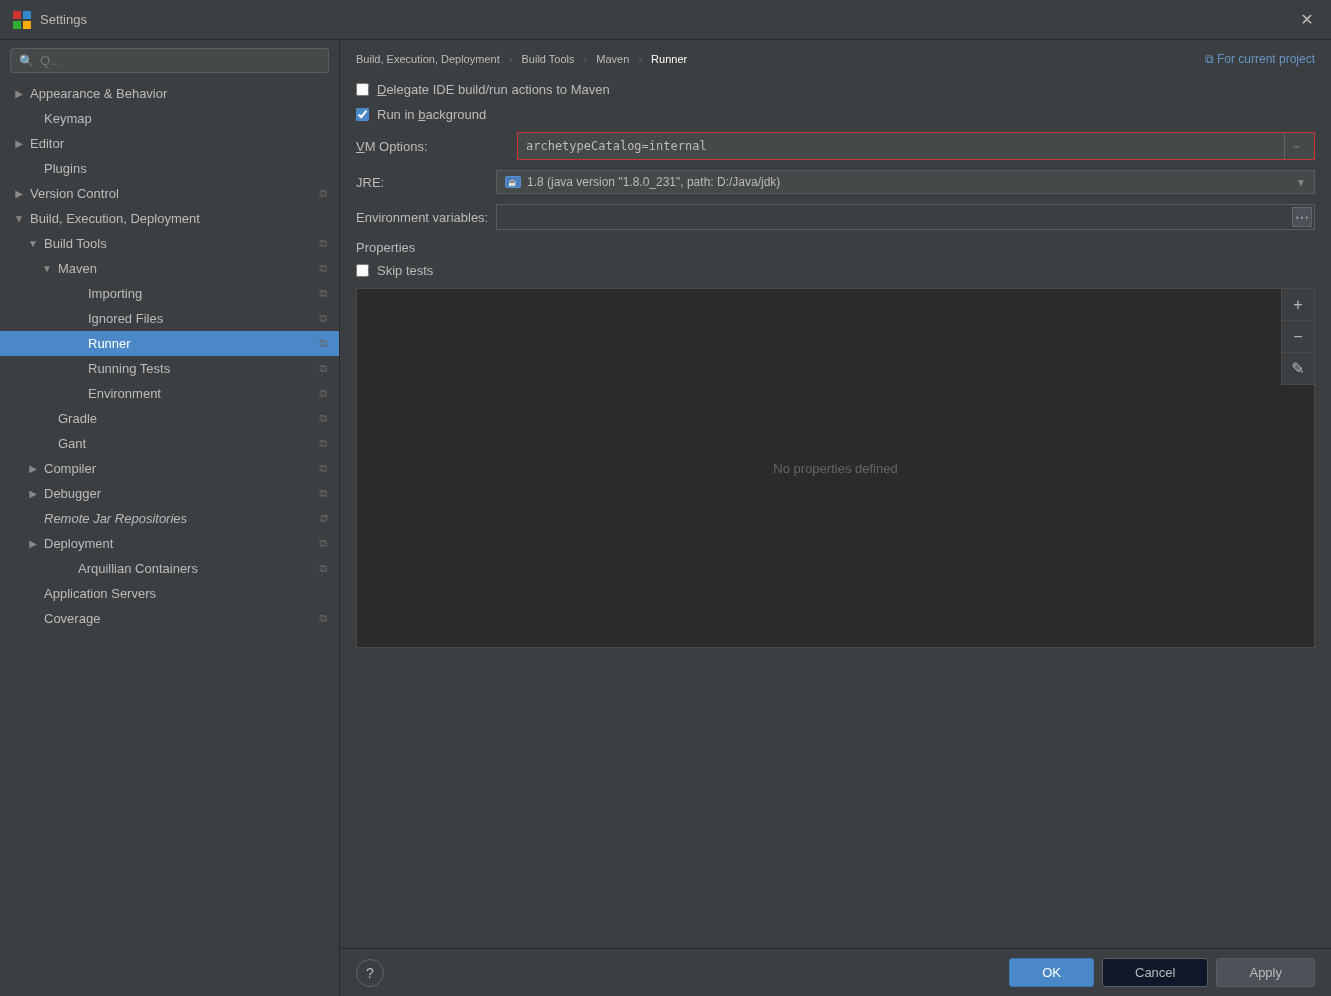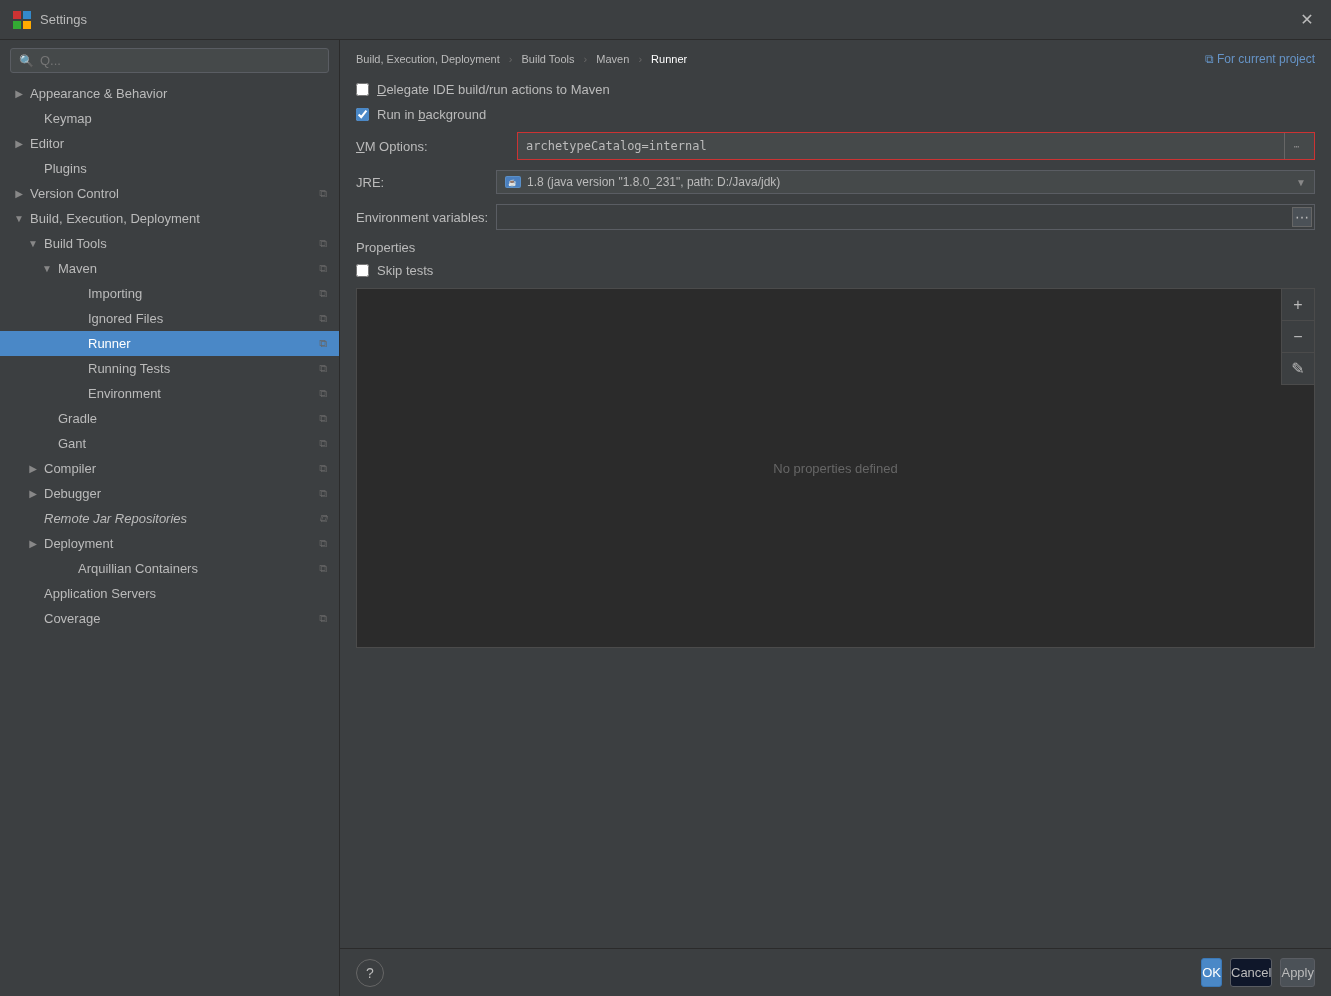"OK" .btn { padding: 6px 0 -> 6px 32px }
